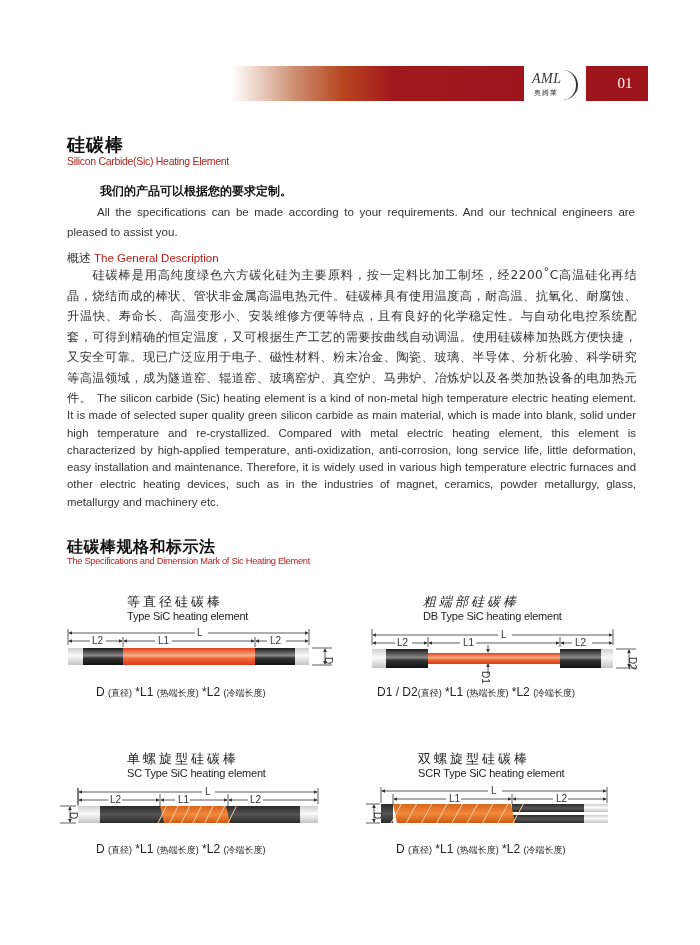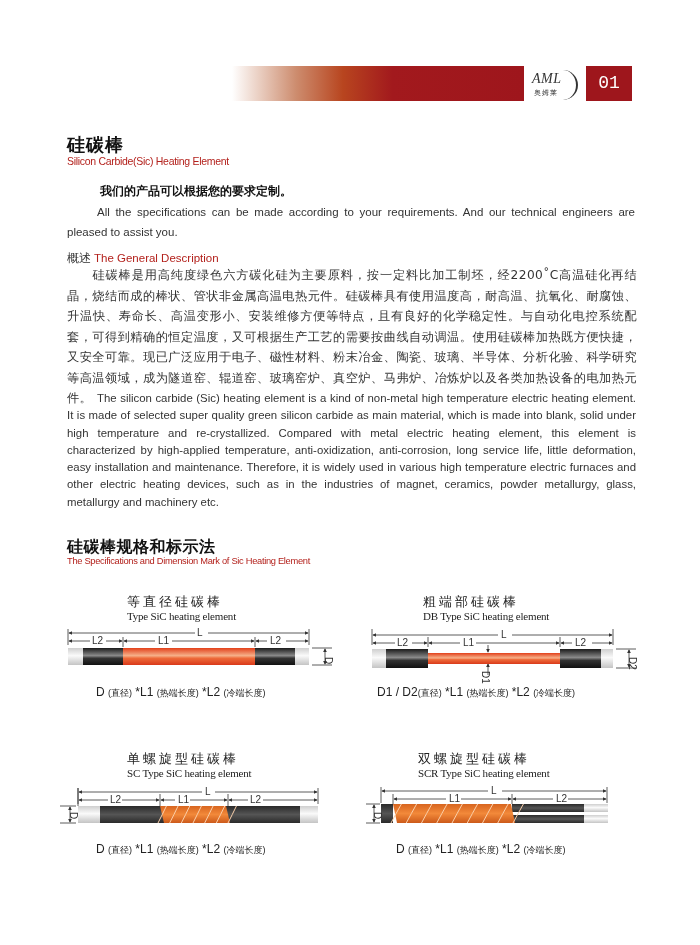"01" .pg { font-family: Liberation Mono, monospace -> Liberation Serif, serif; font-size: 18px -> 15px; padding-left: none -> 16px }
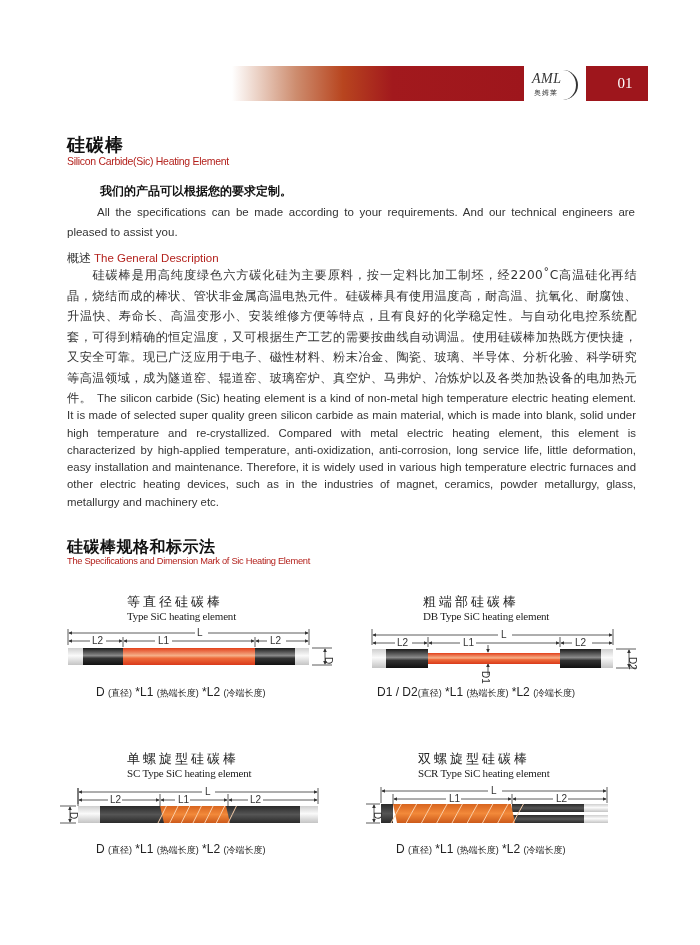"粗端部硅碳棒" div.cn { font-style: none -> italic }
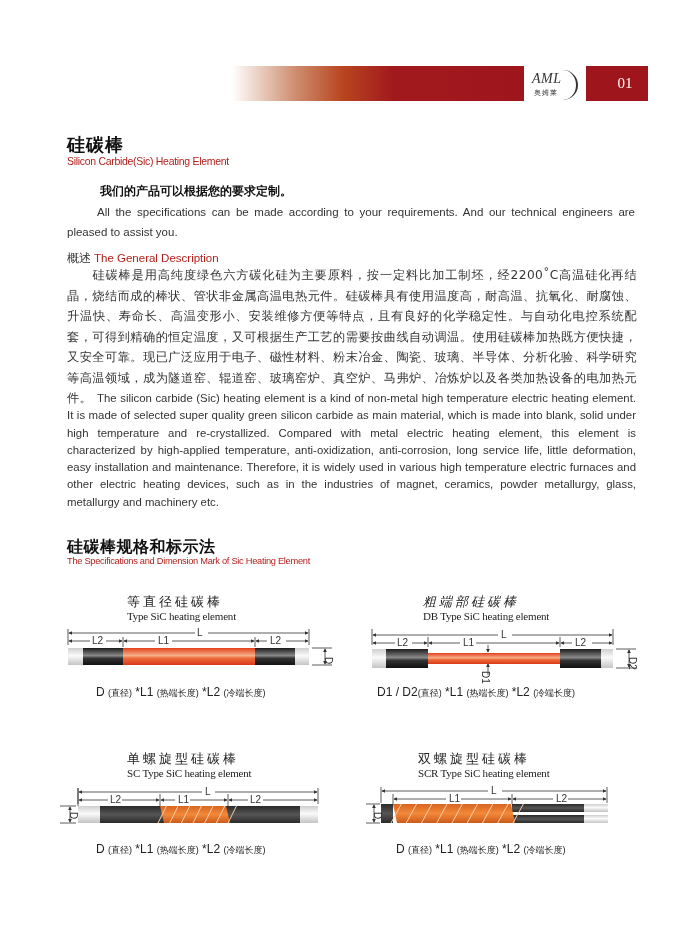"Type SiC heating element" .dg .en { font-family: Liberation Serif, serif -> Liberation Sans, sans-serif }
